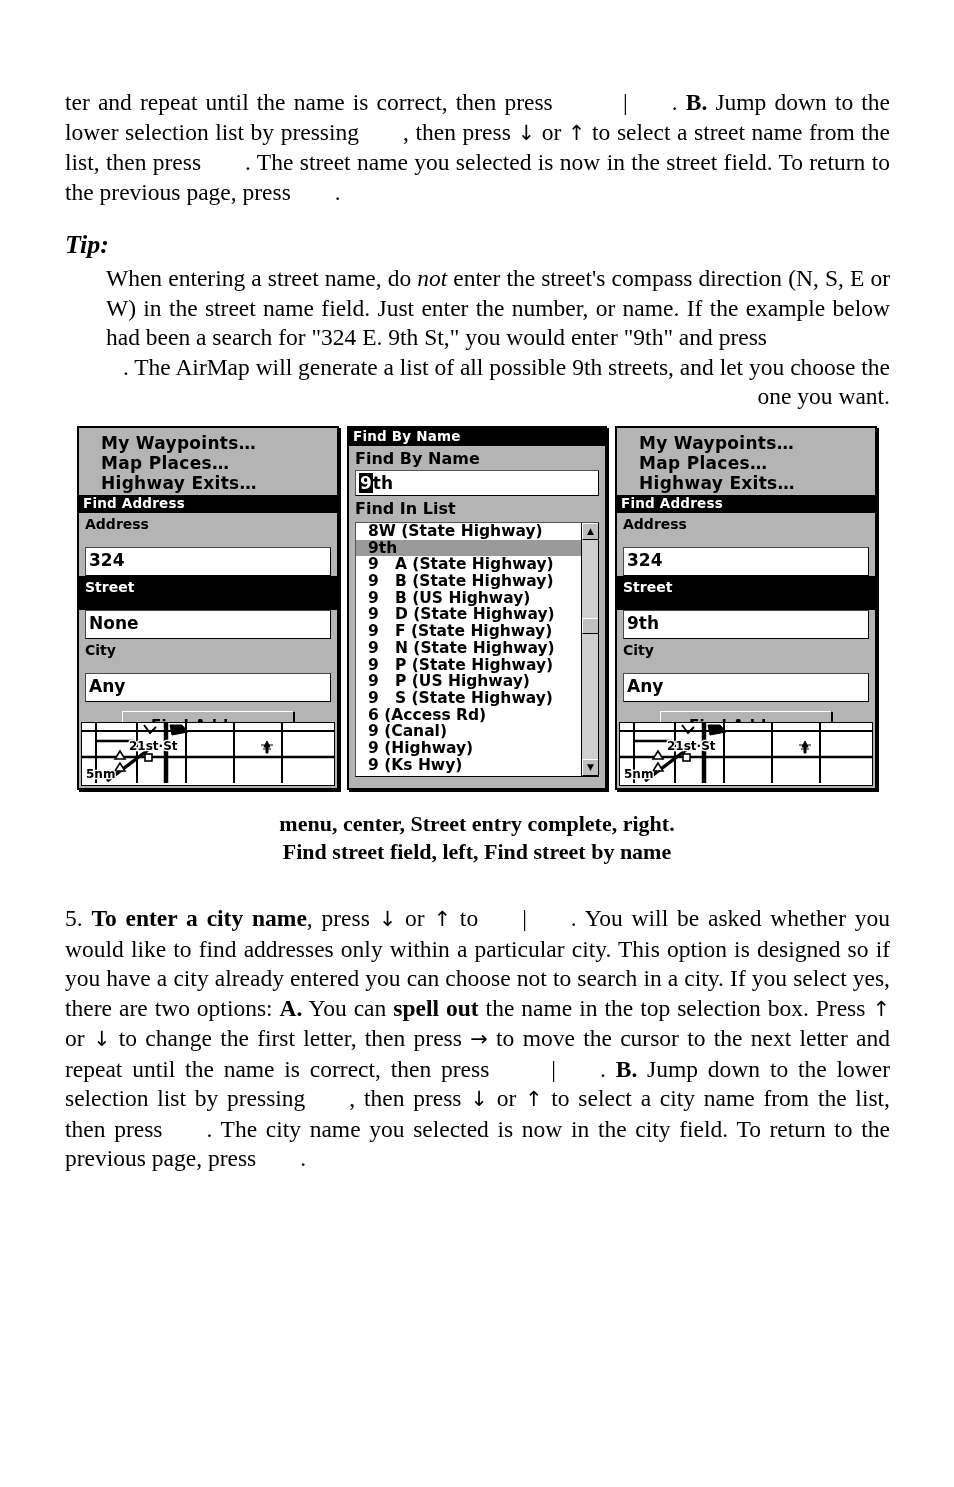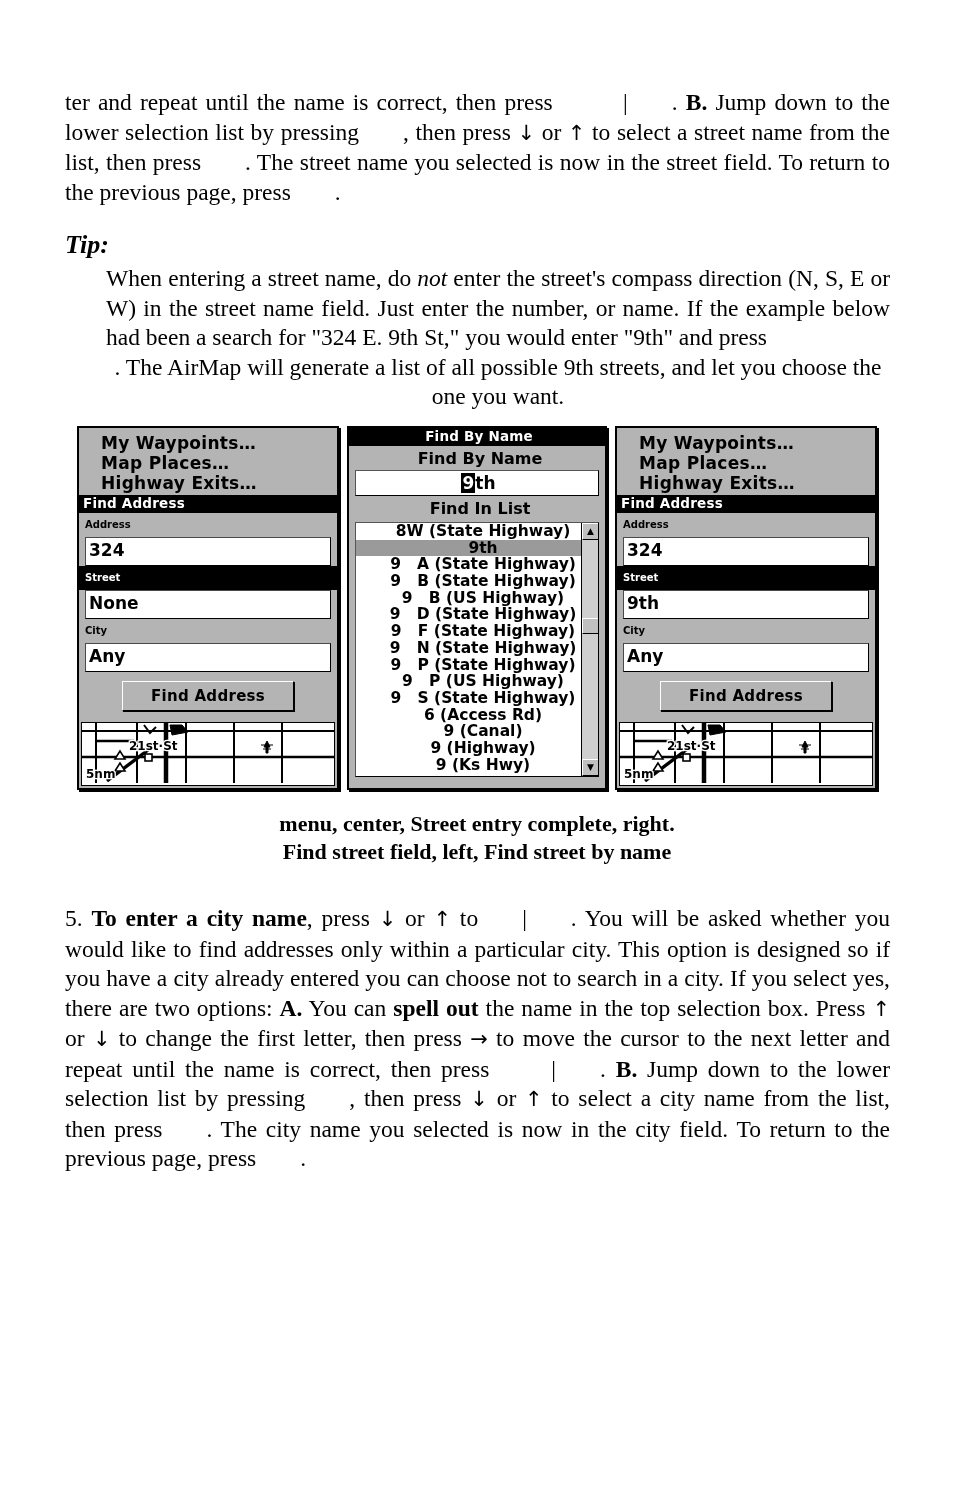". The AirMap will generate" .tip-body .lastline { text-align: center -> right }
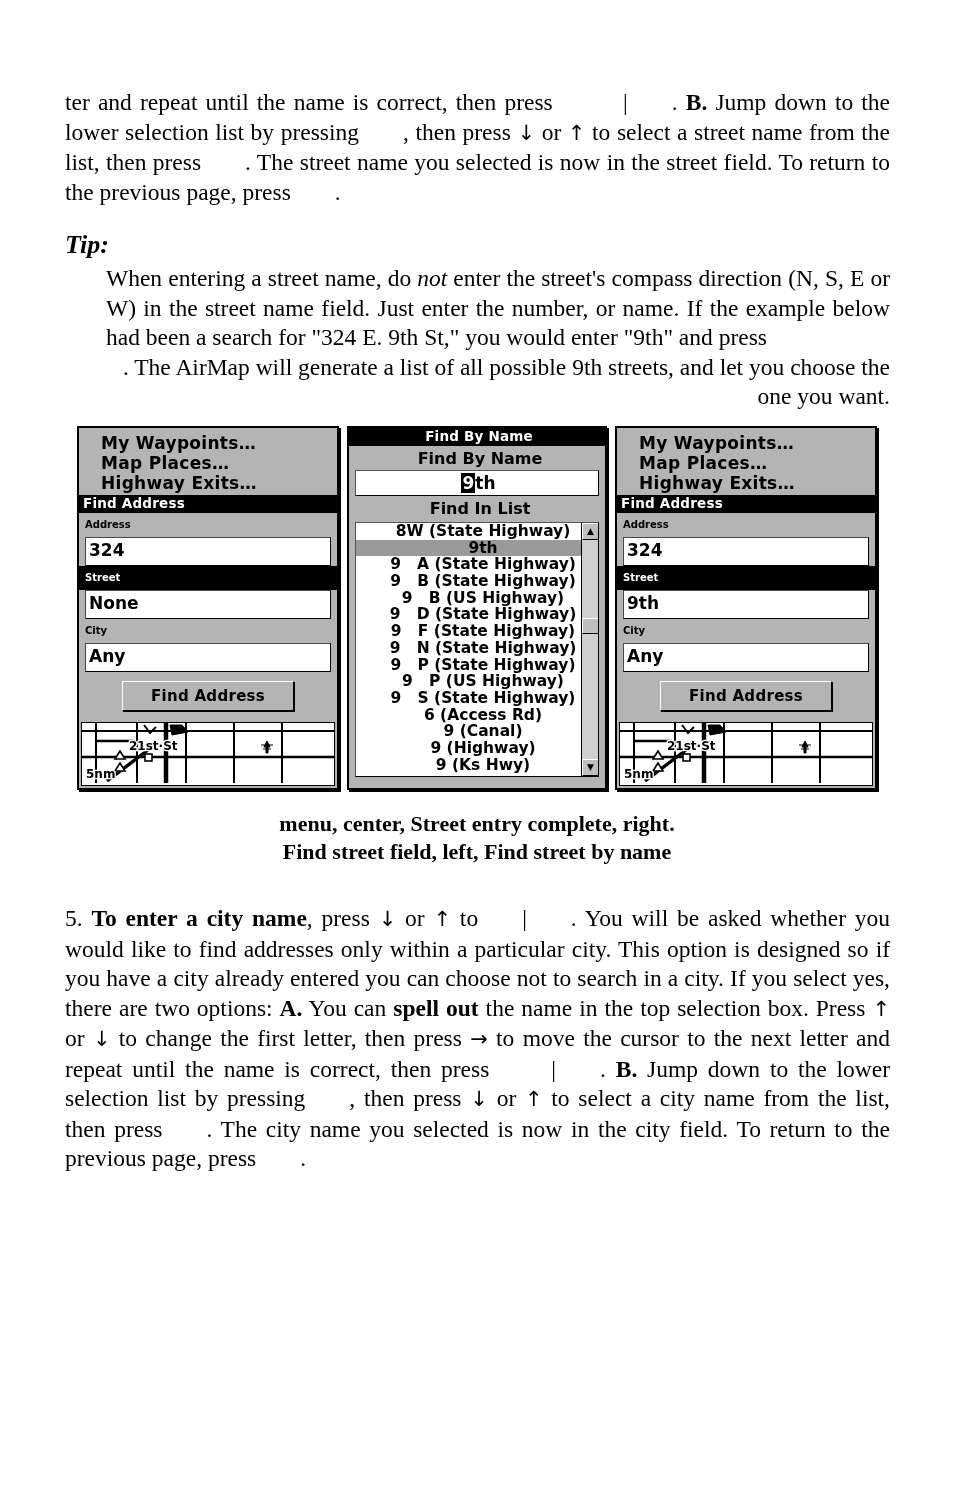"Find By Name" .dev-center { text-align: center -> none }
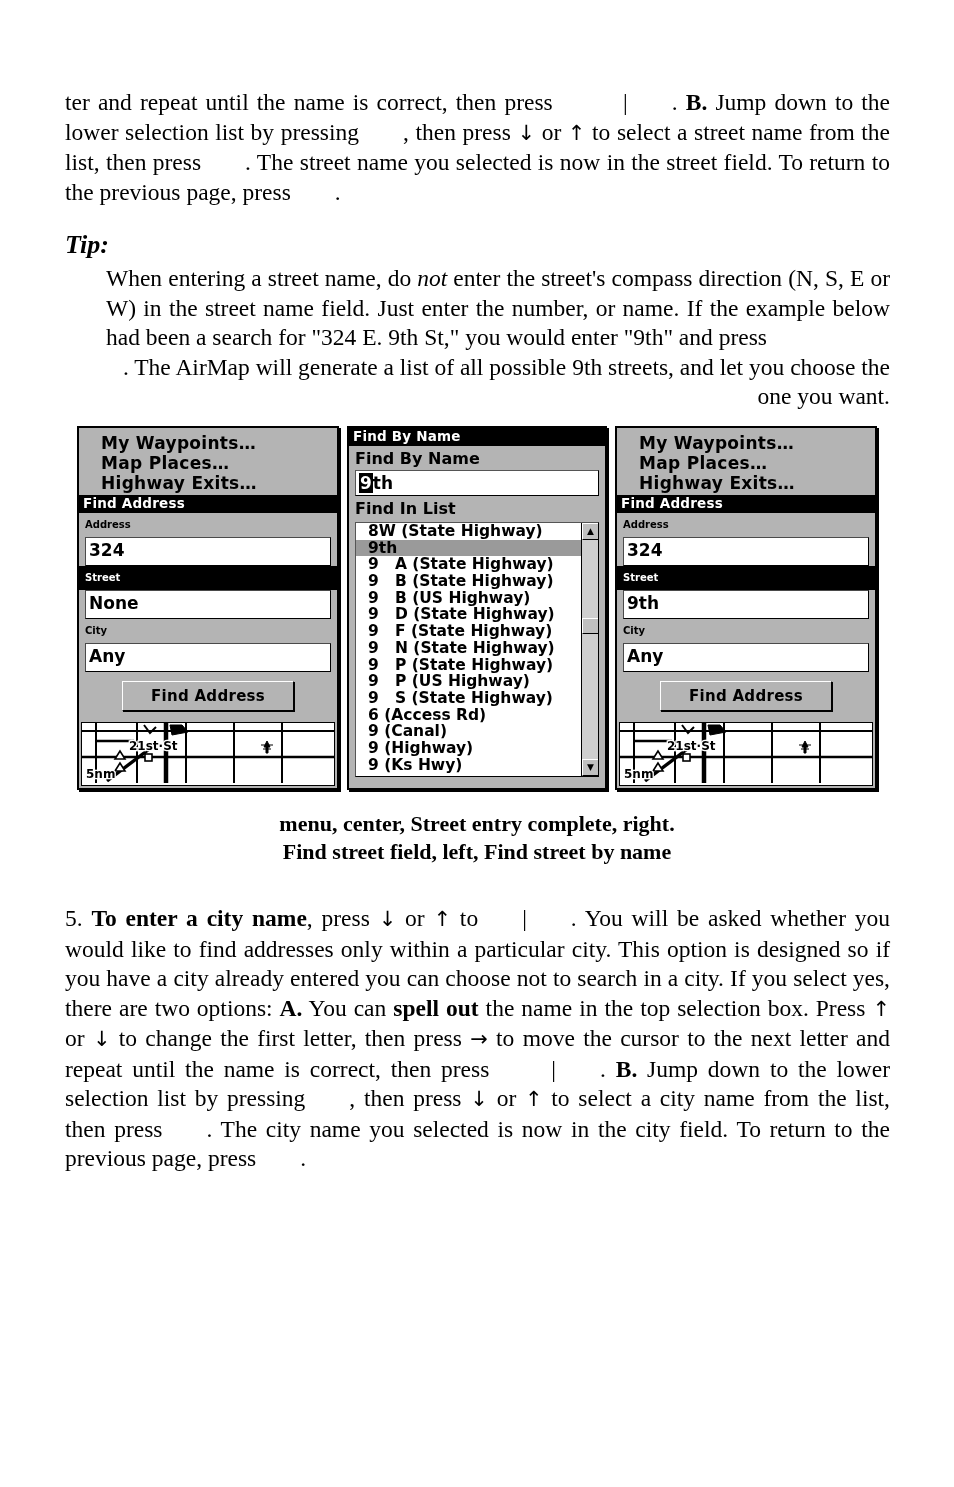"Address" .flabel { font-size: 10px -> 14px; padding: 3px 0 4px 6px -> 3px 0 14px 6px }
